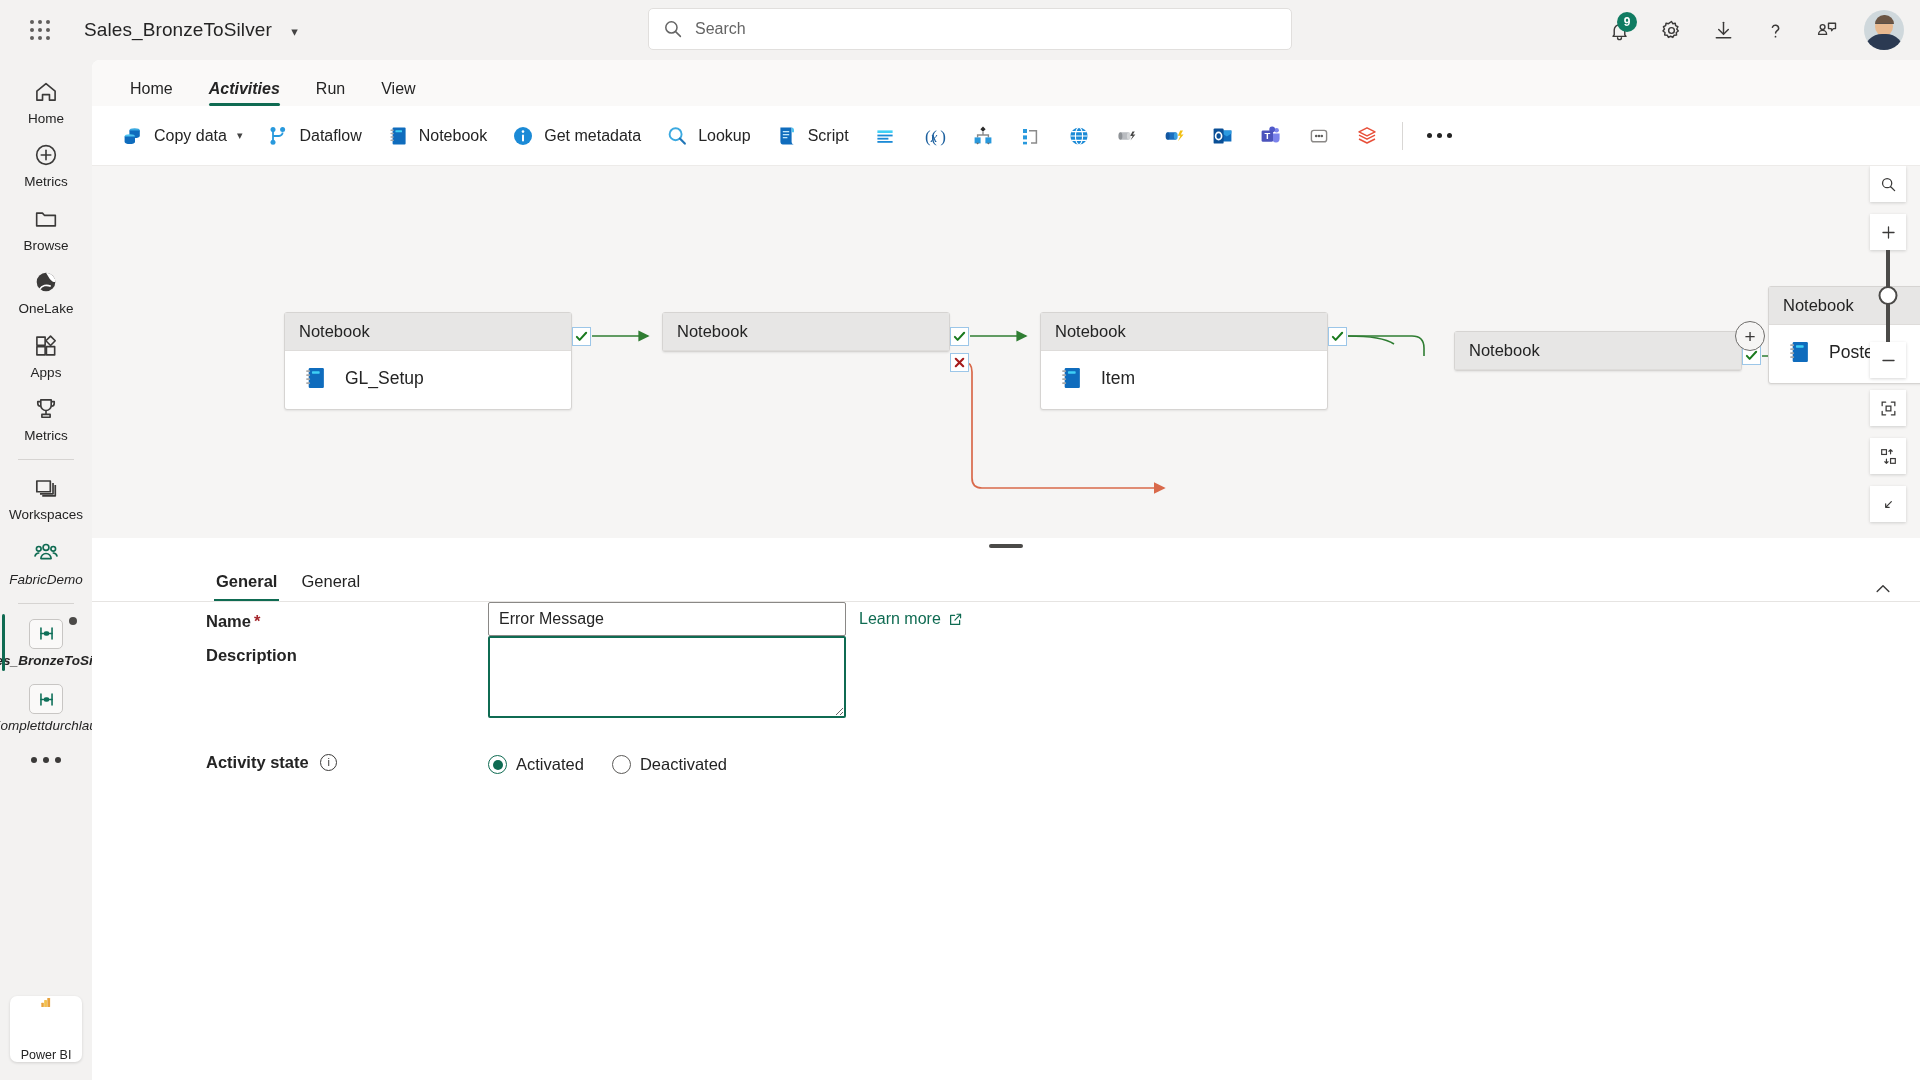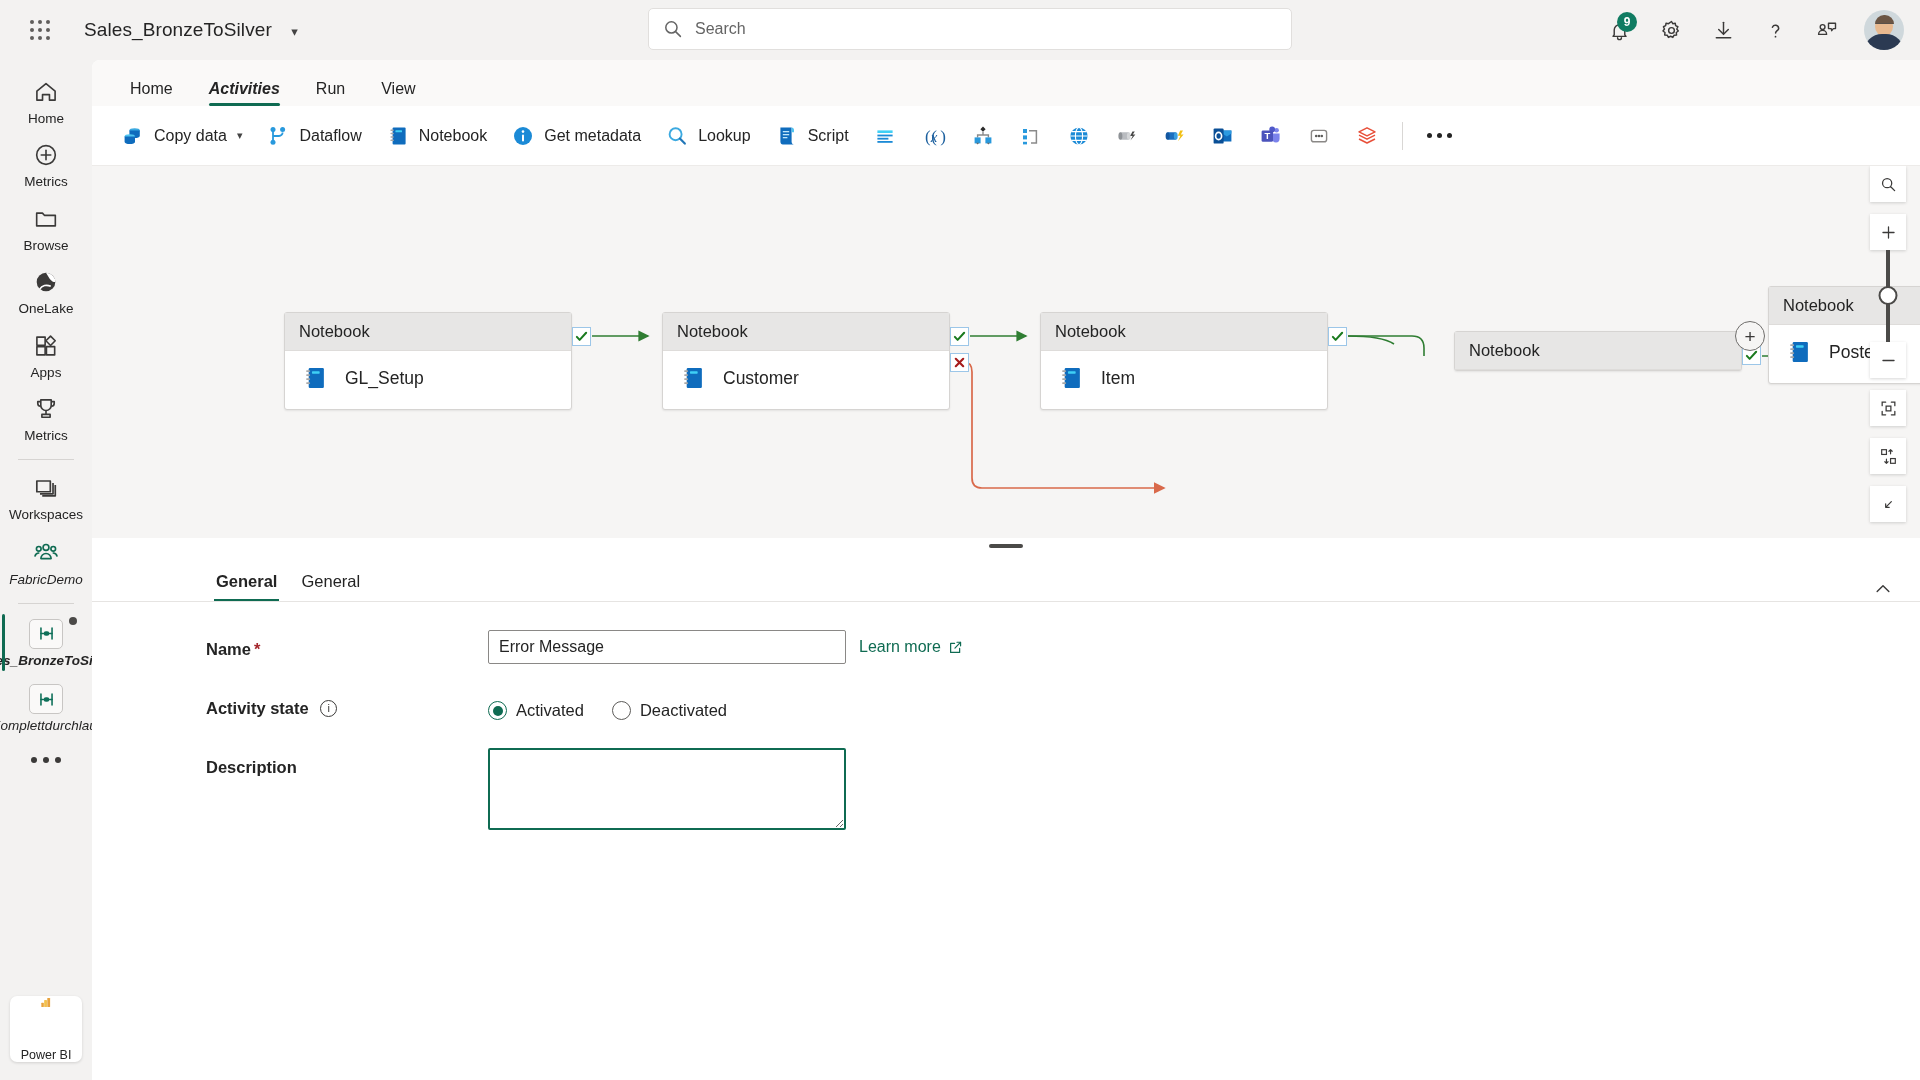"Customer" div.node-body { html: <div> <svg> <rect></rect> <rect></rect> <g> <rect></rect> <rect></rect> <rect></rect> <rect></rect> </g> </svg> <span>Customer</span> </div> -> none }
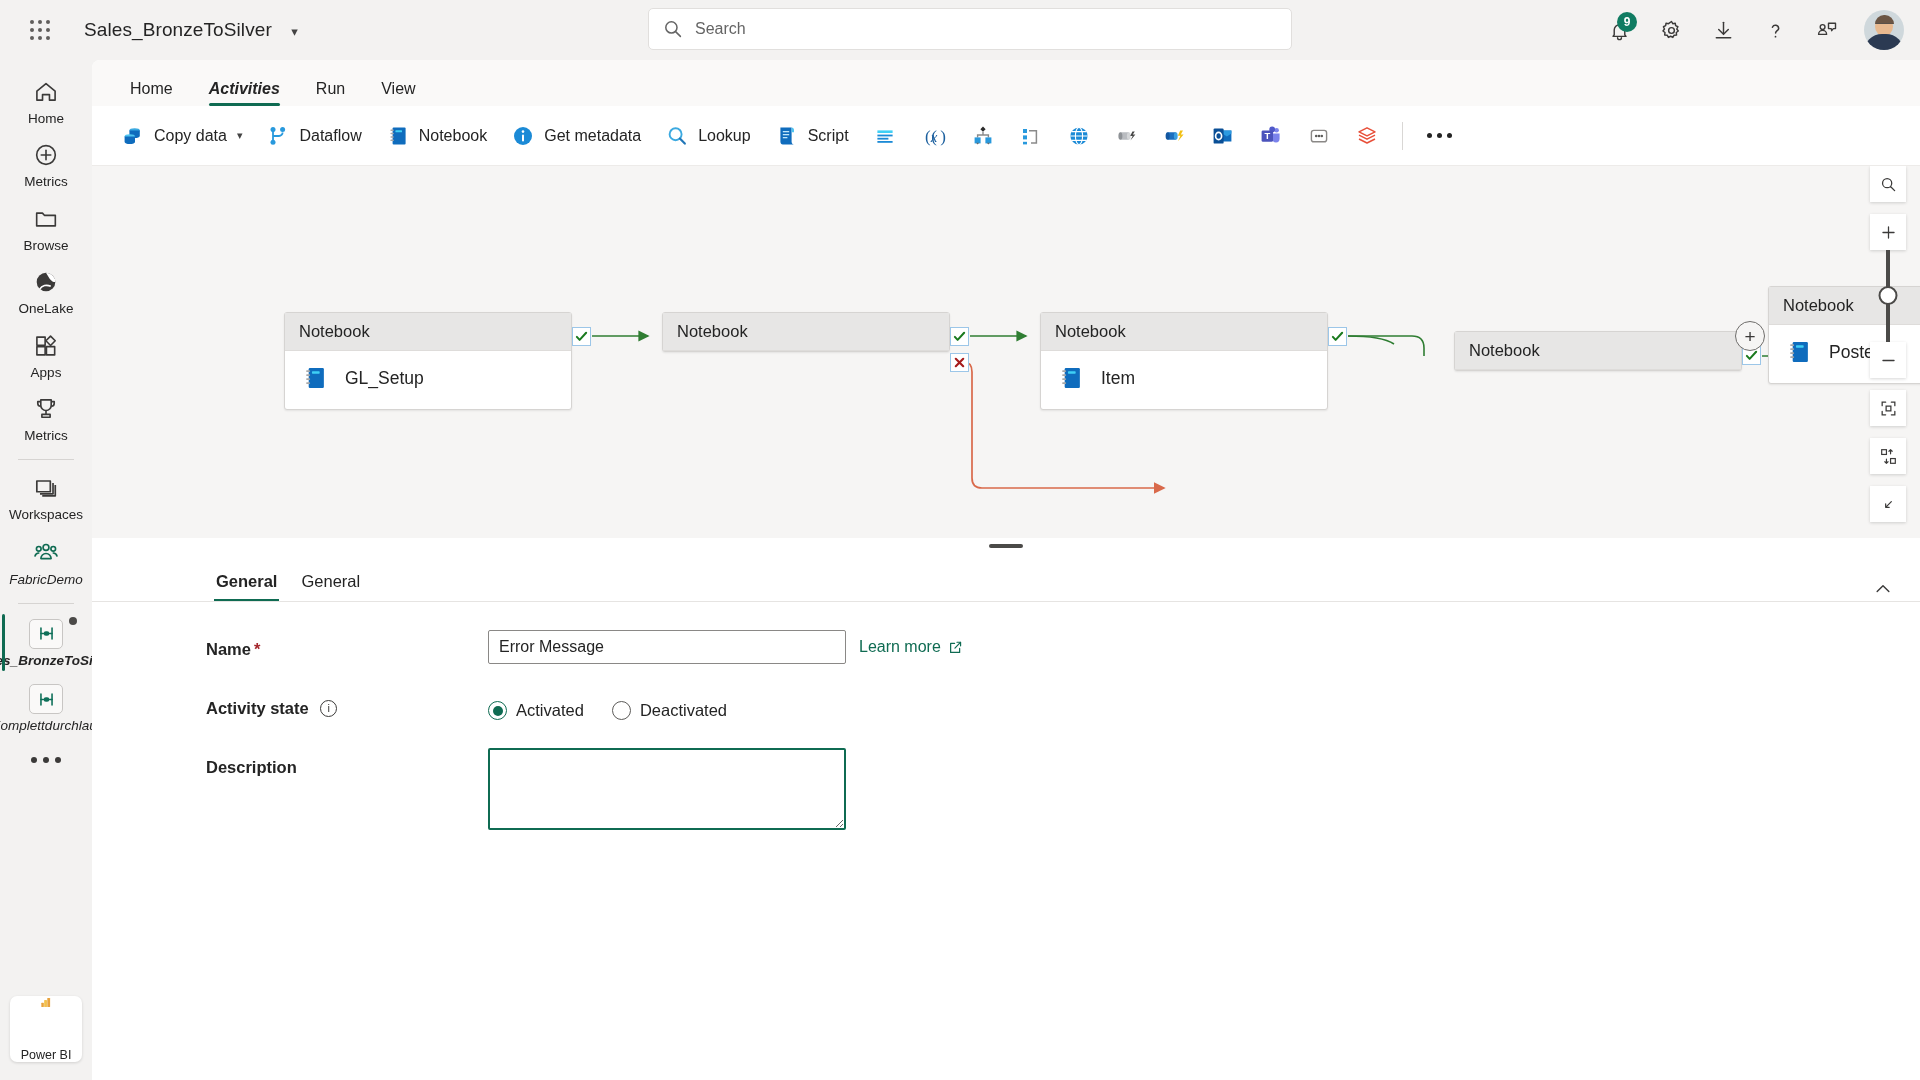"Name *" .frow { margin-top: 28px -> none }
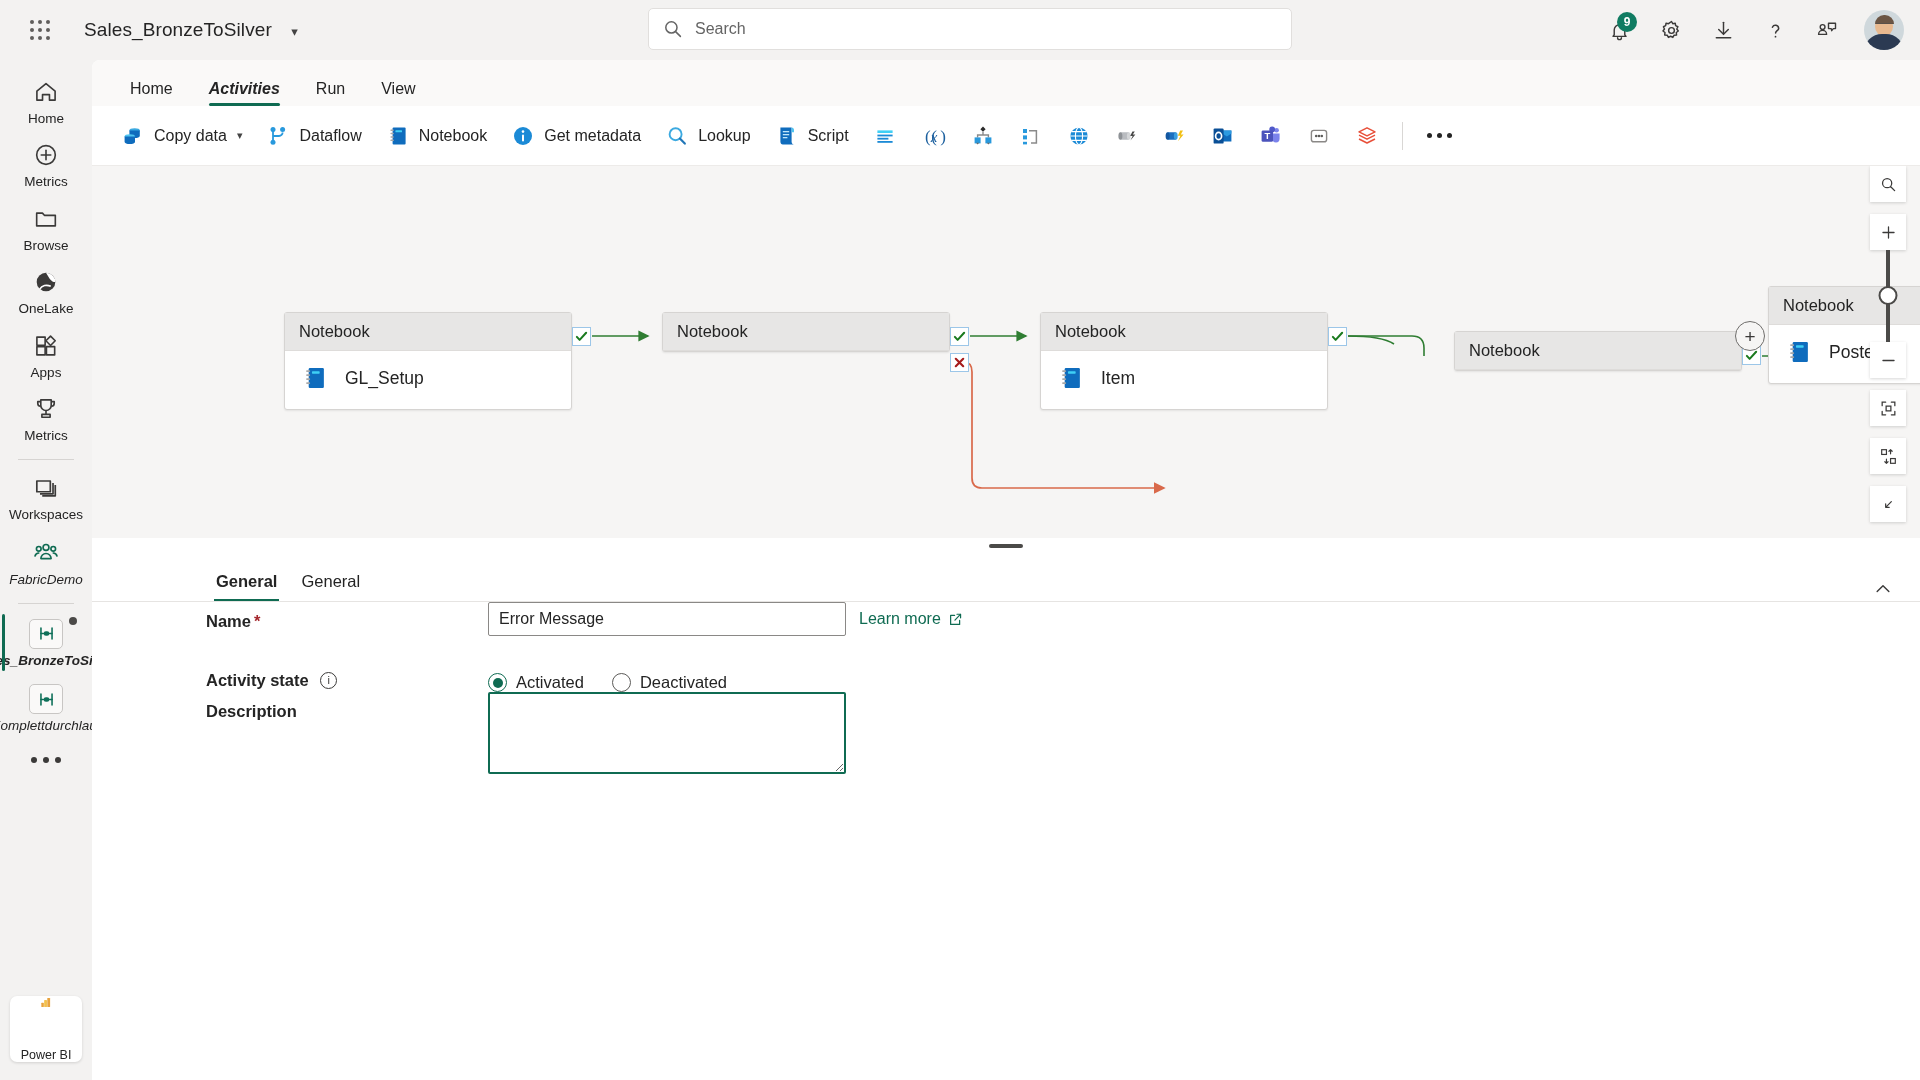"Activity state i" div.frow { order: before "Description" -> after "Description" }
